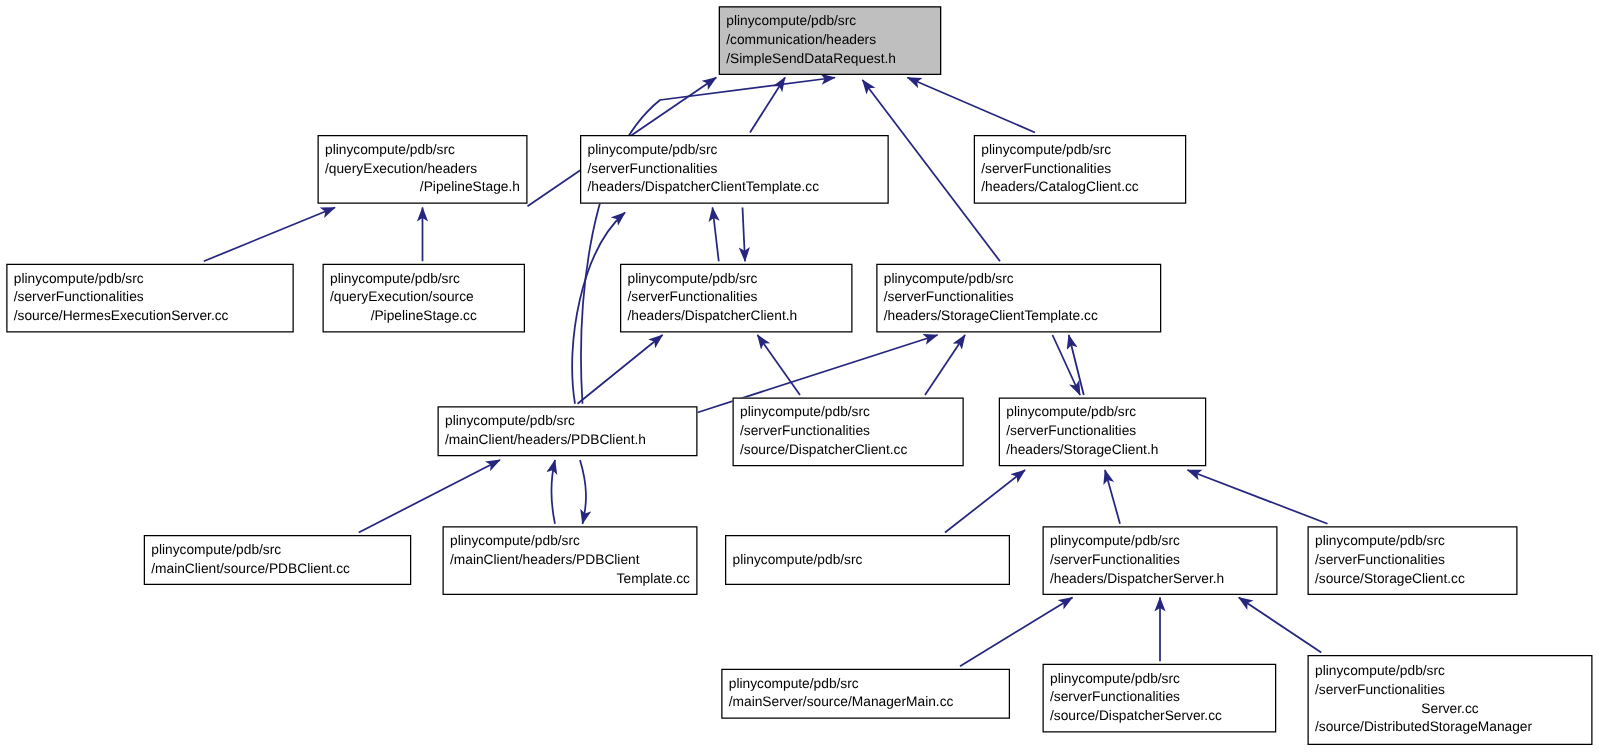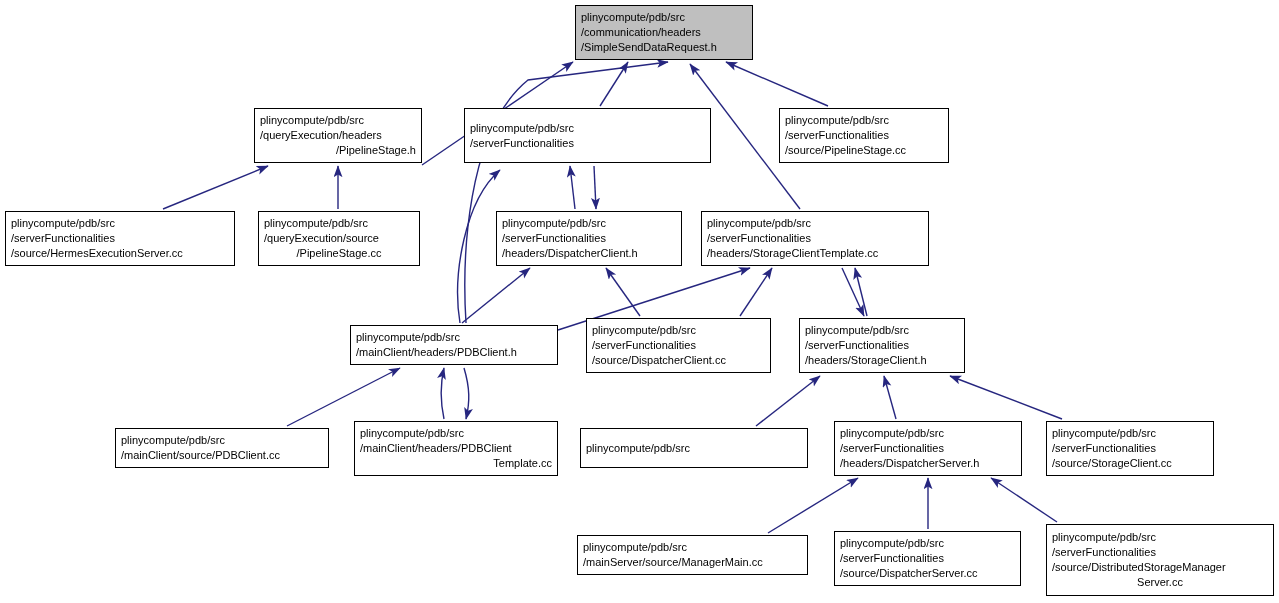"/headers/DispatcherClientTemplate.cc" span.ln { html: none -> <span>/headers/DispatcherClientTemplate.cc</span> }
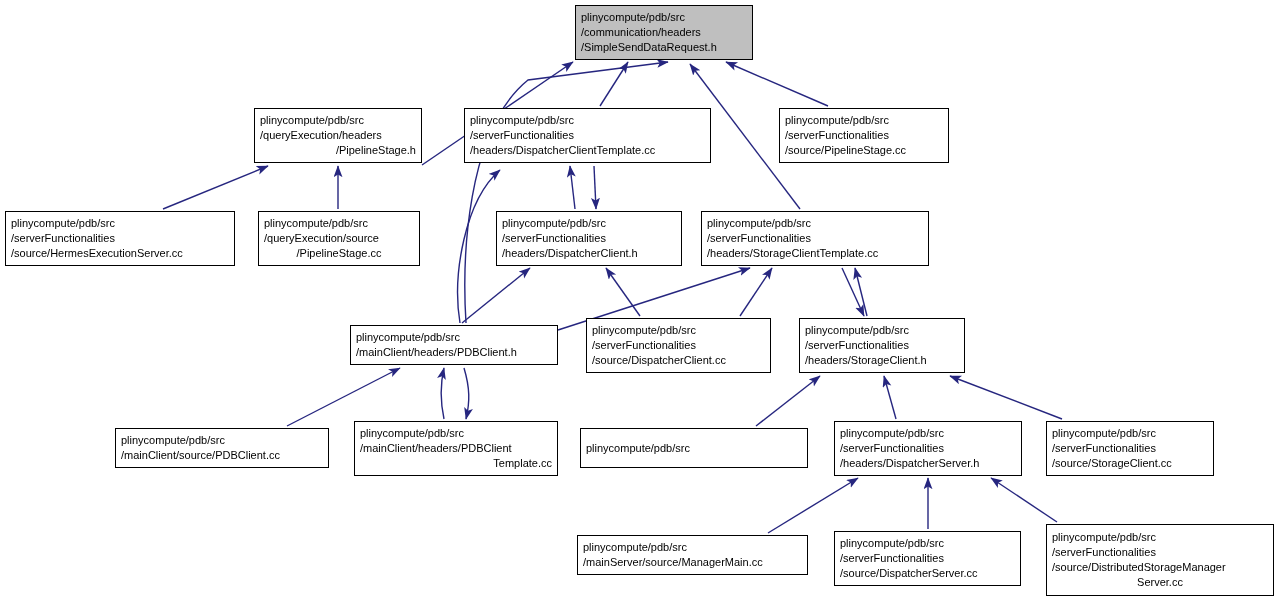"/source/PipelineStage.cc" span.ln { text: /source/PipelineStage.cc -> /headers/CatalogClient.cc }
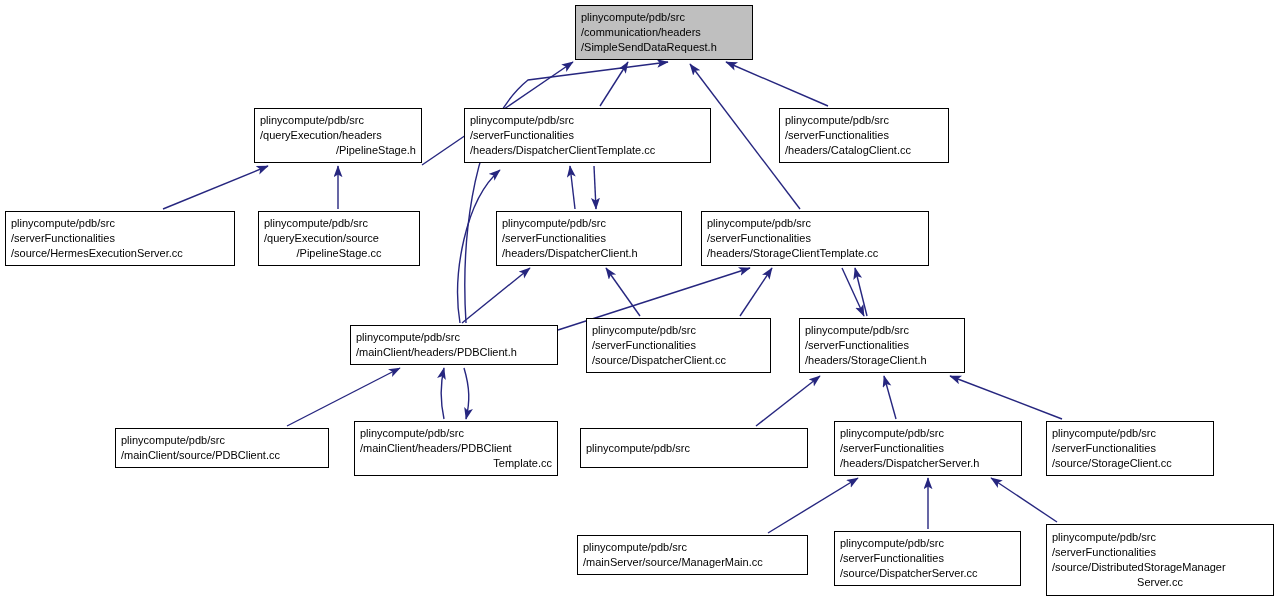"/source/DistributedStorageManager" span.ln { order: before "Server.cc" -> after "Server.cc" }
